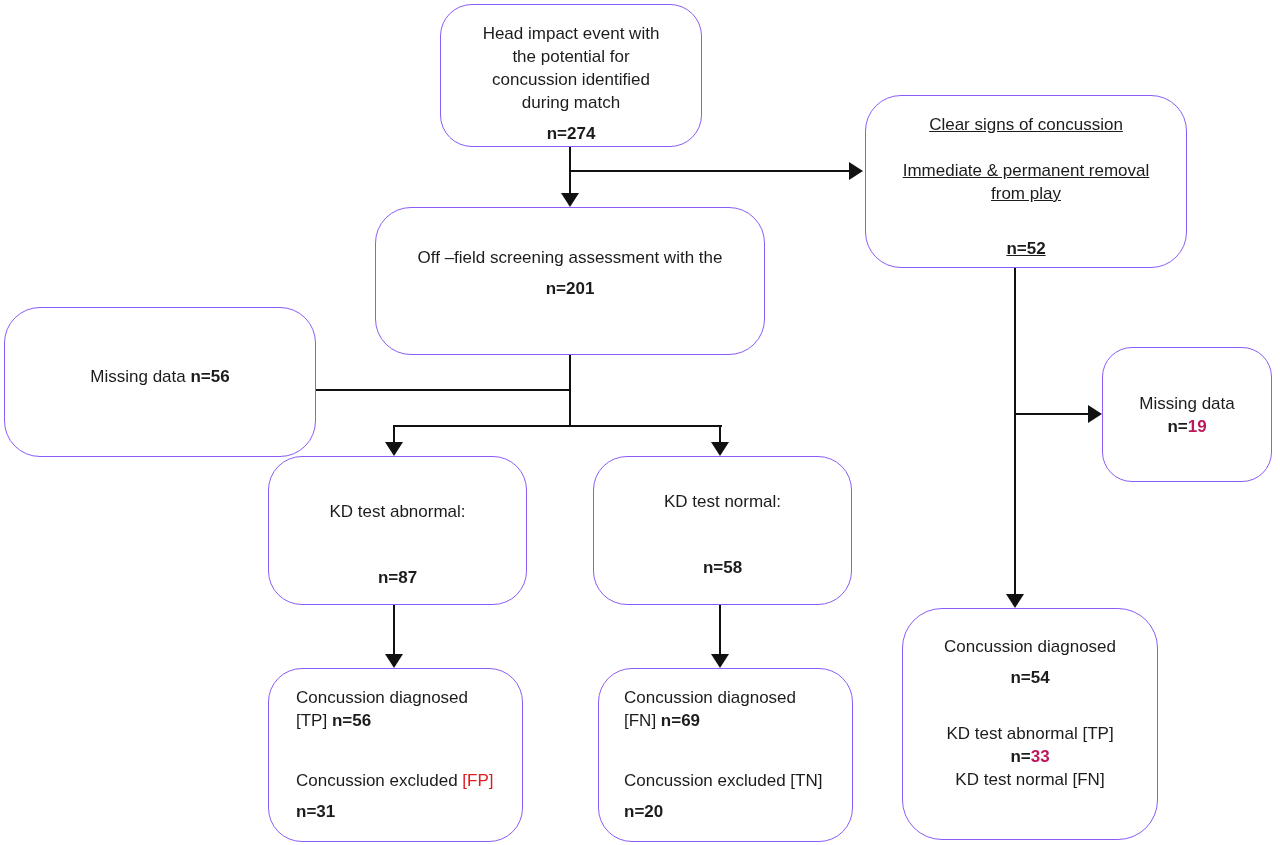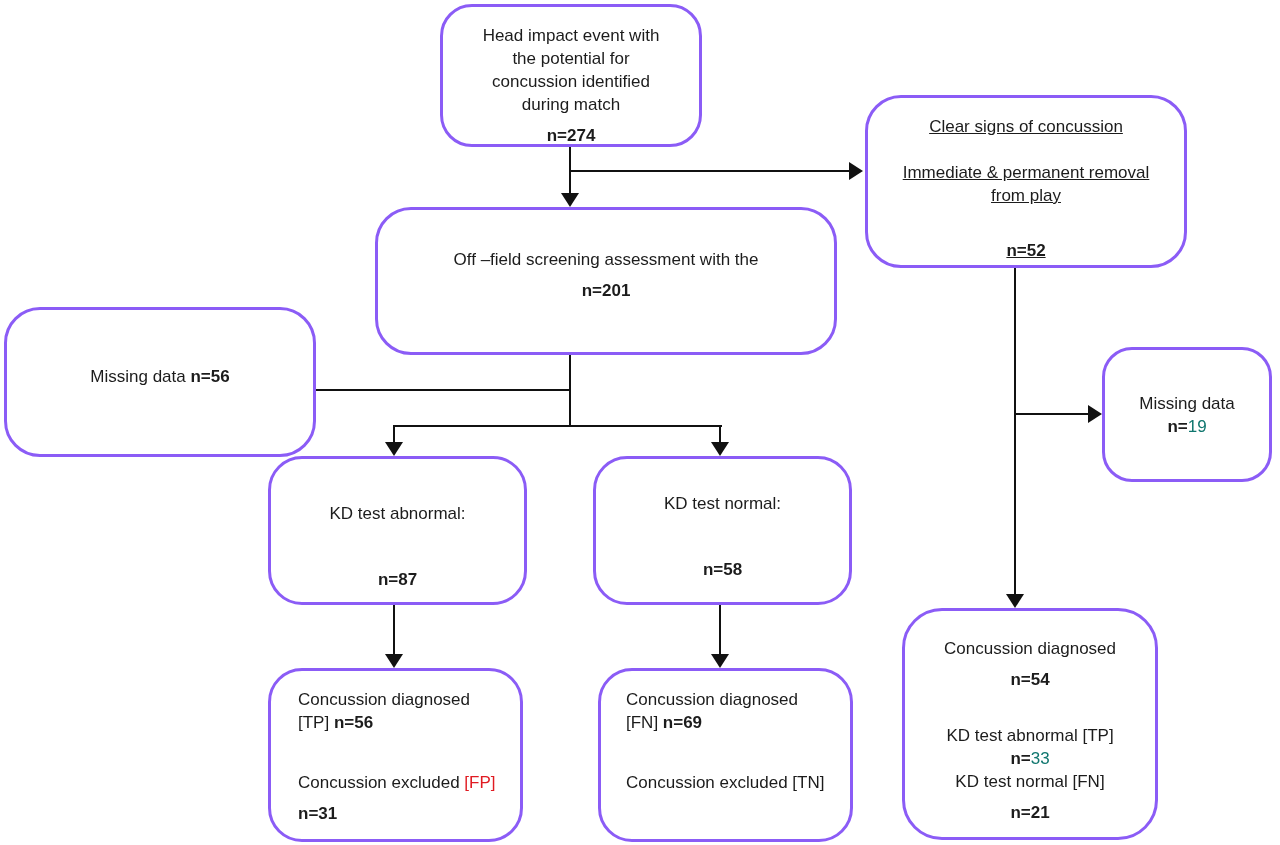"Head impact event with" .box { border: 3px solid #8b5cf6 -> 1px solid #8b5cf6 }
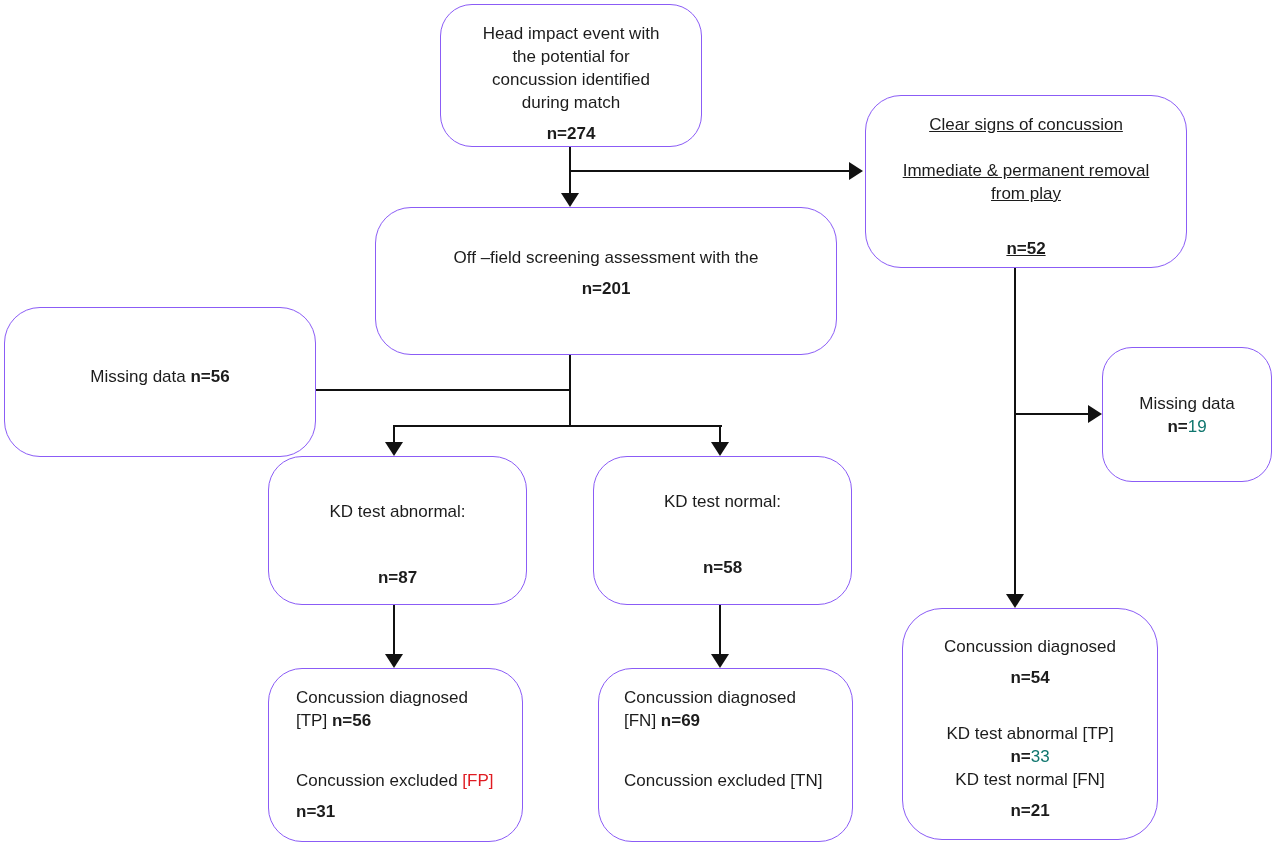"Off –field screening assessment with" div.box { width: 462px -> 390px }
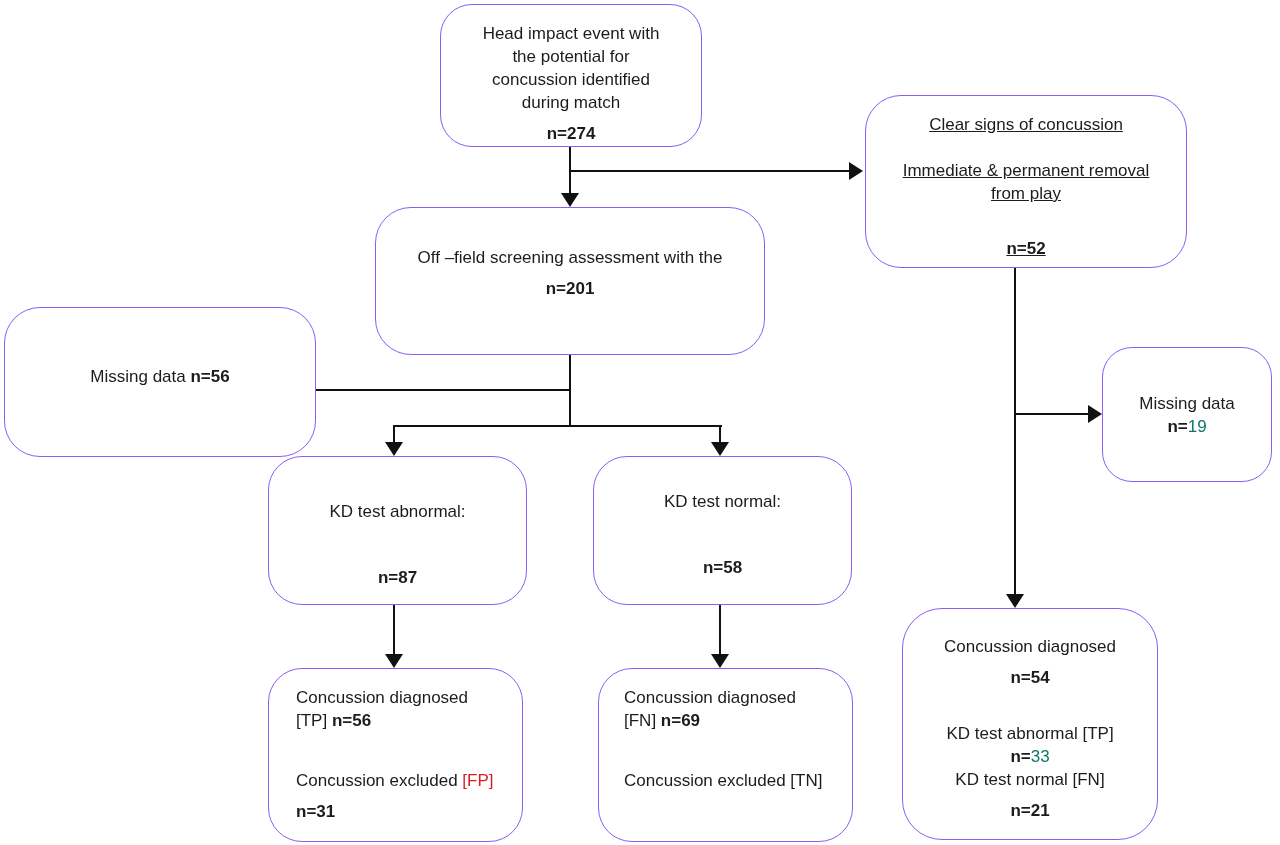"19" .red { color: #0f766e -> #be185d; font-weight: normal -> bold }
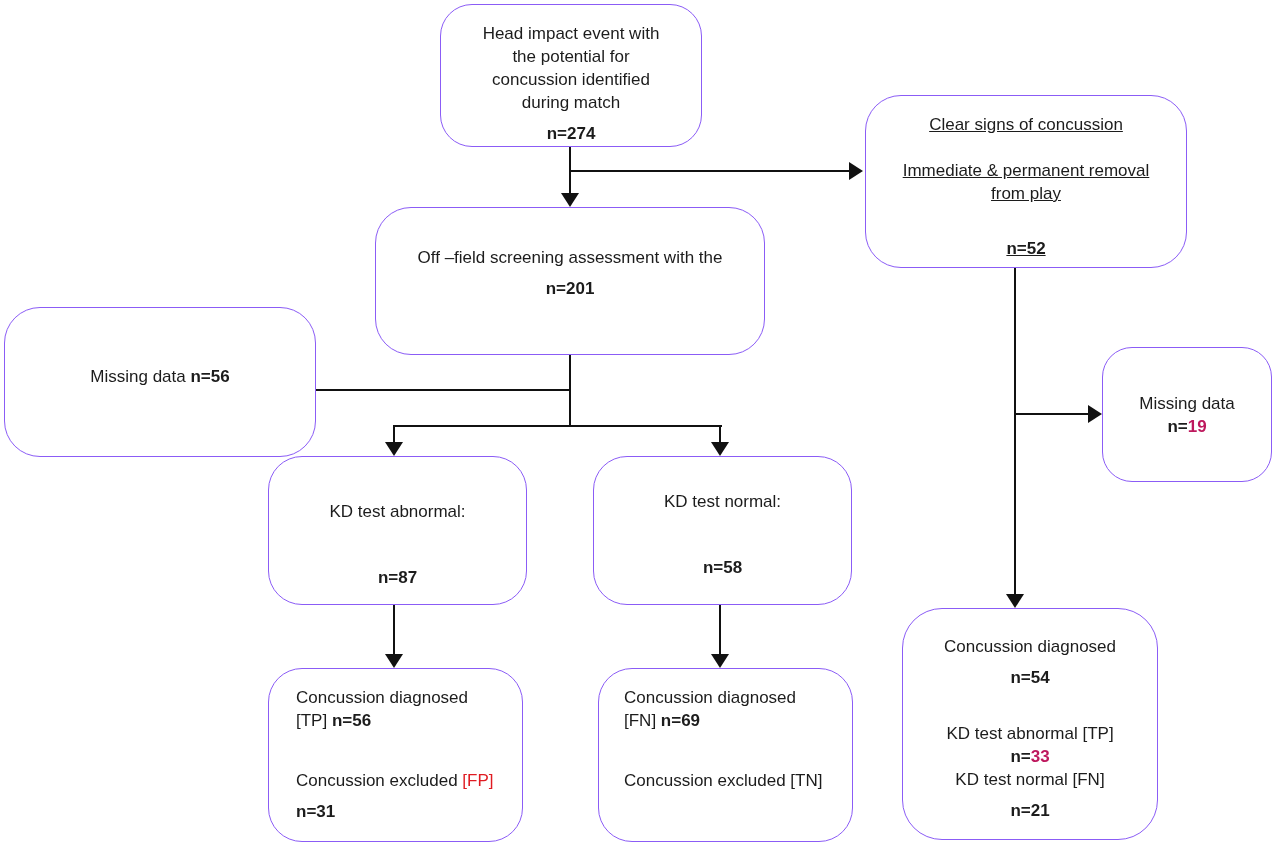"n=20" div.b { html: none -> <div>n=20</div> }
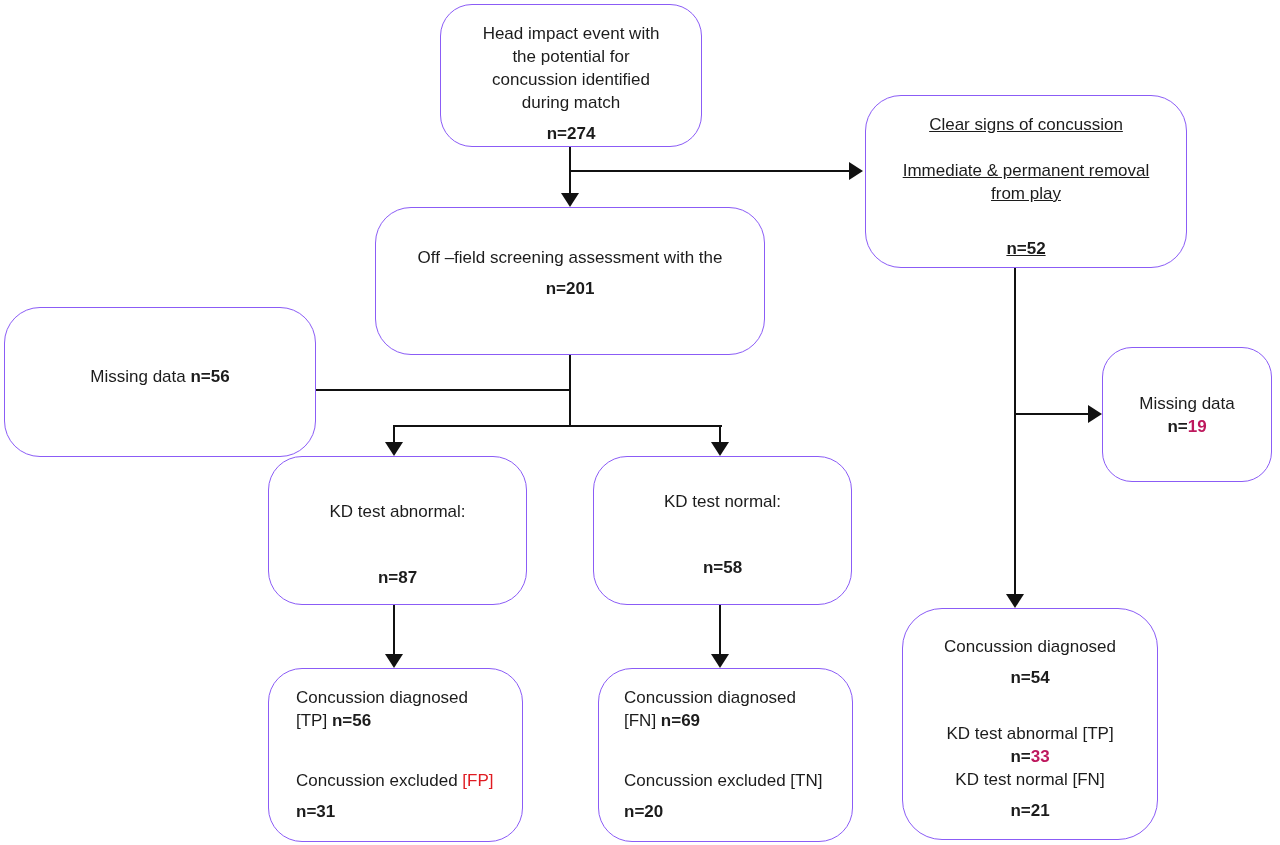"n=21" div.b { html: <div>n=21</div> -> none }
